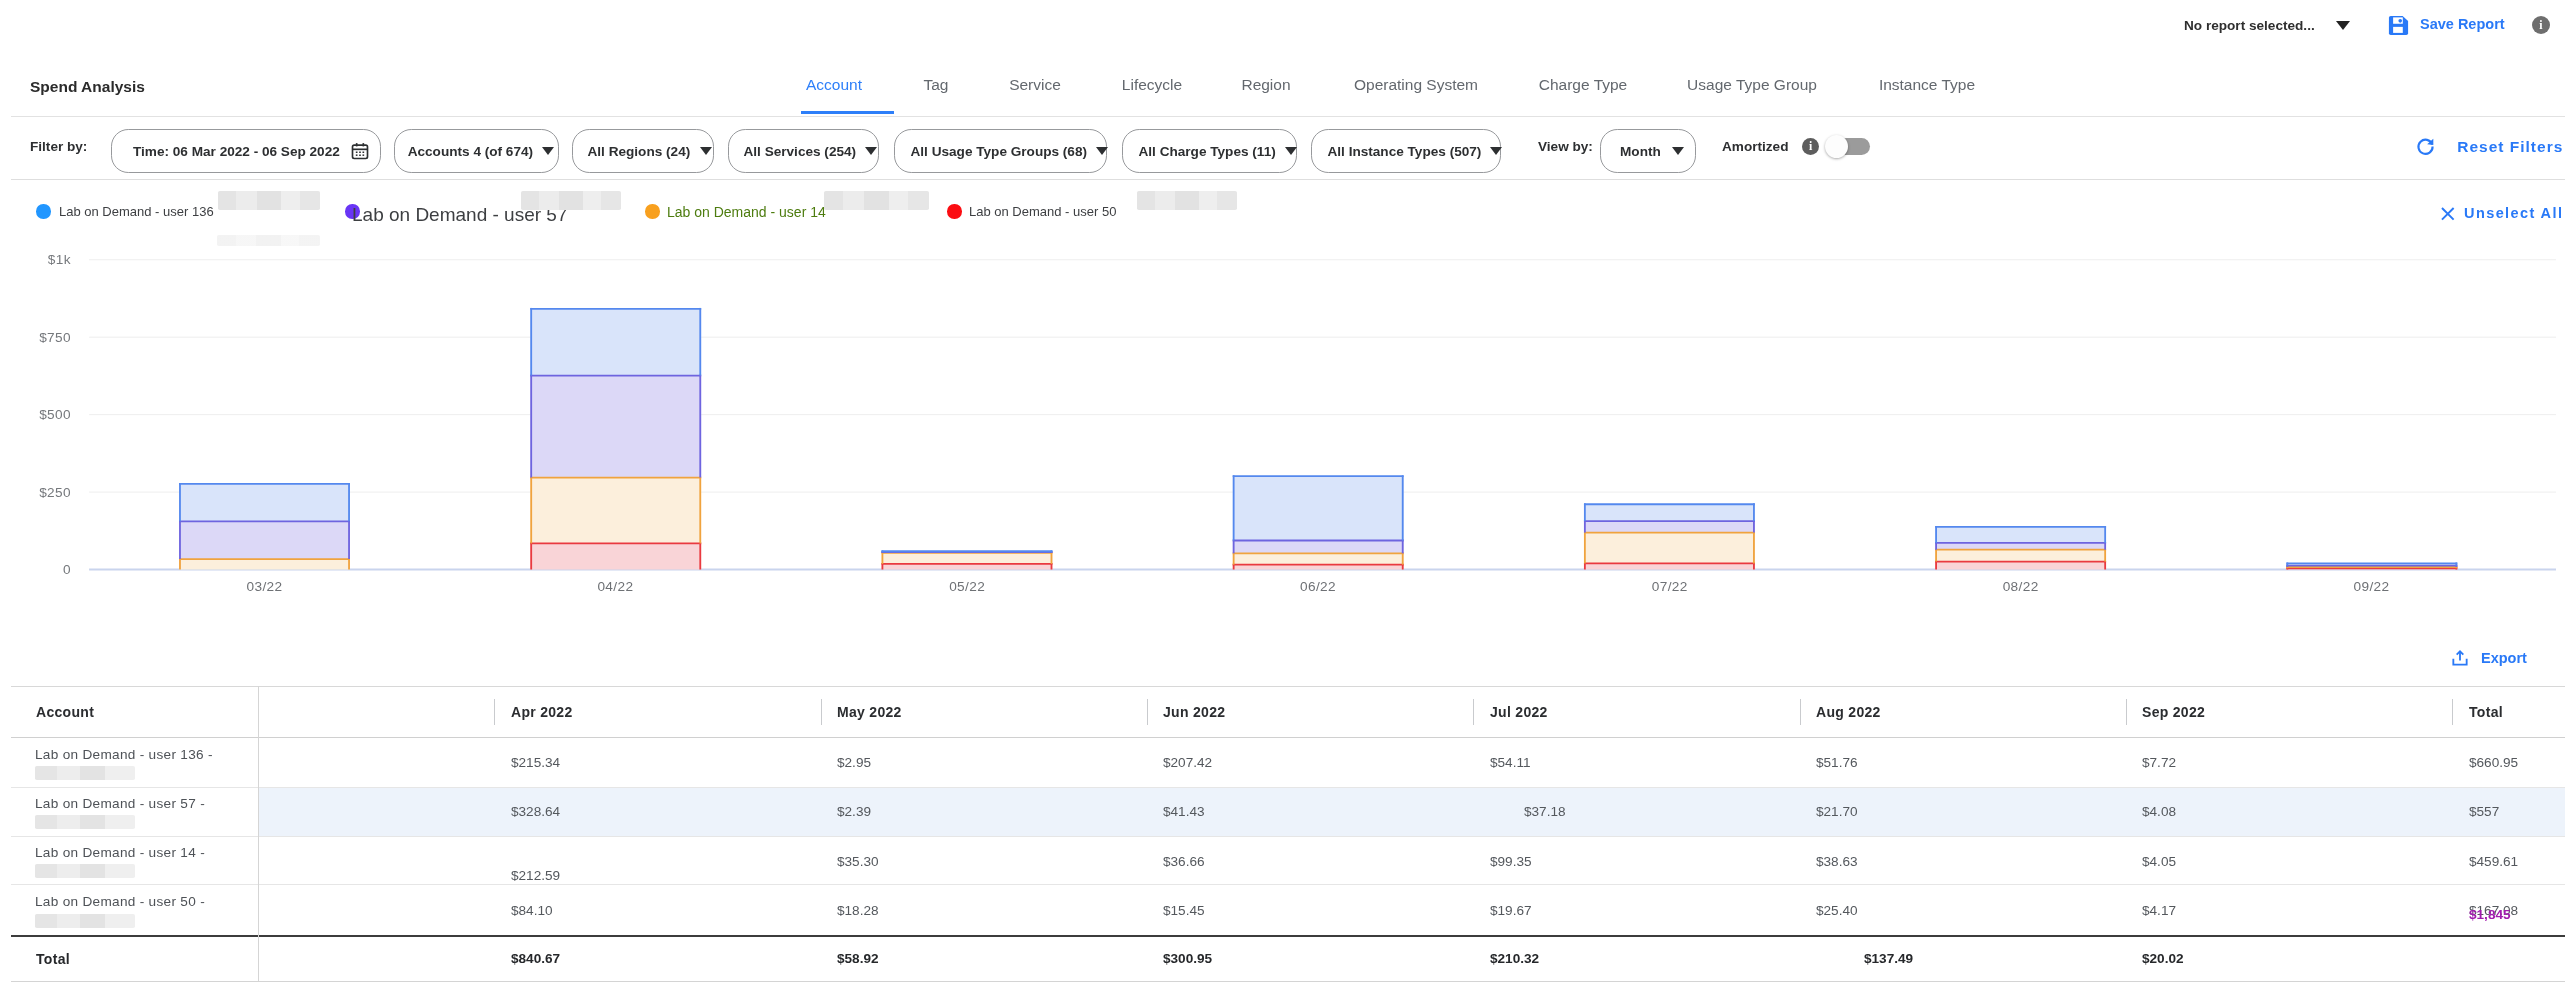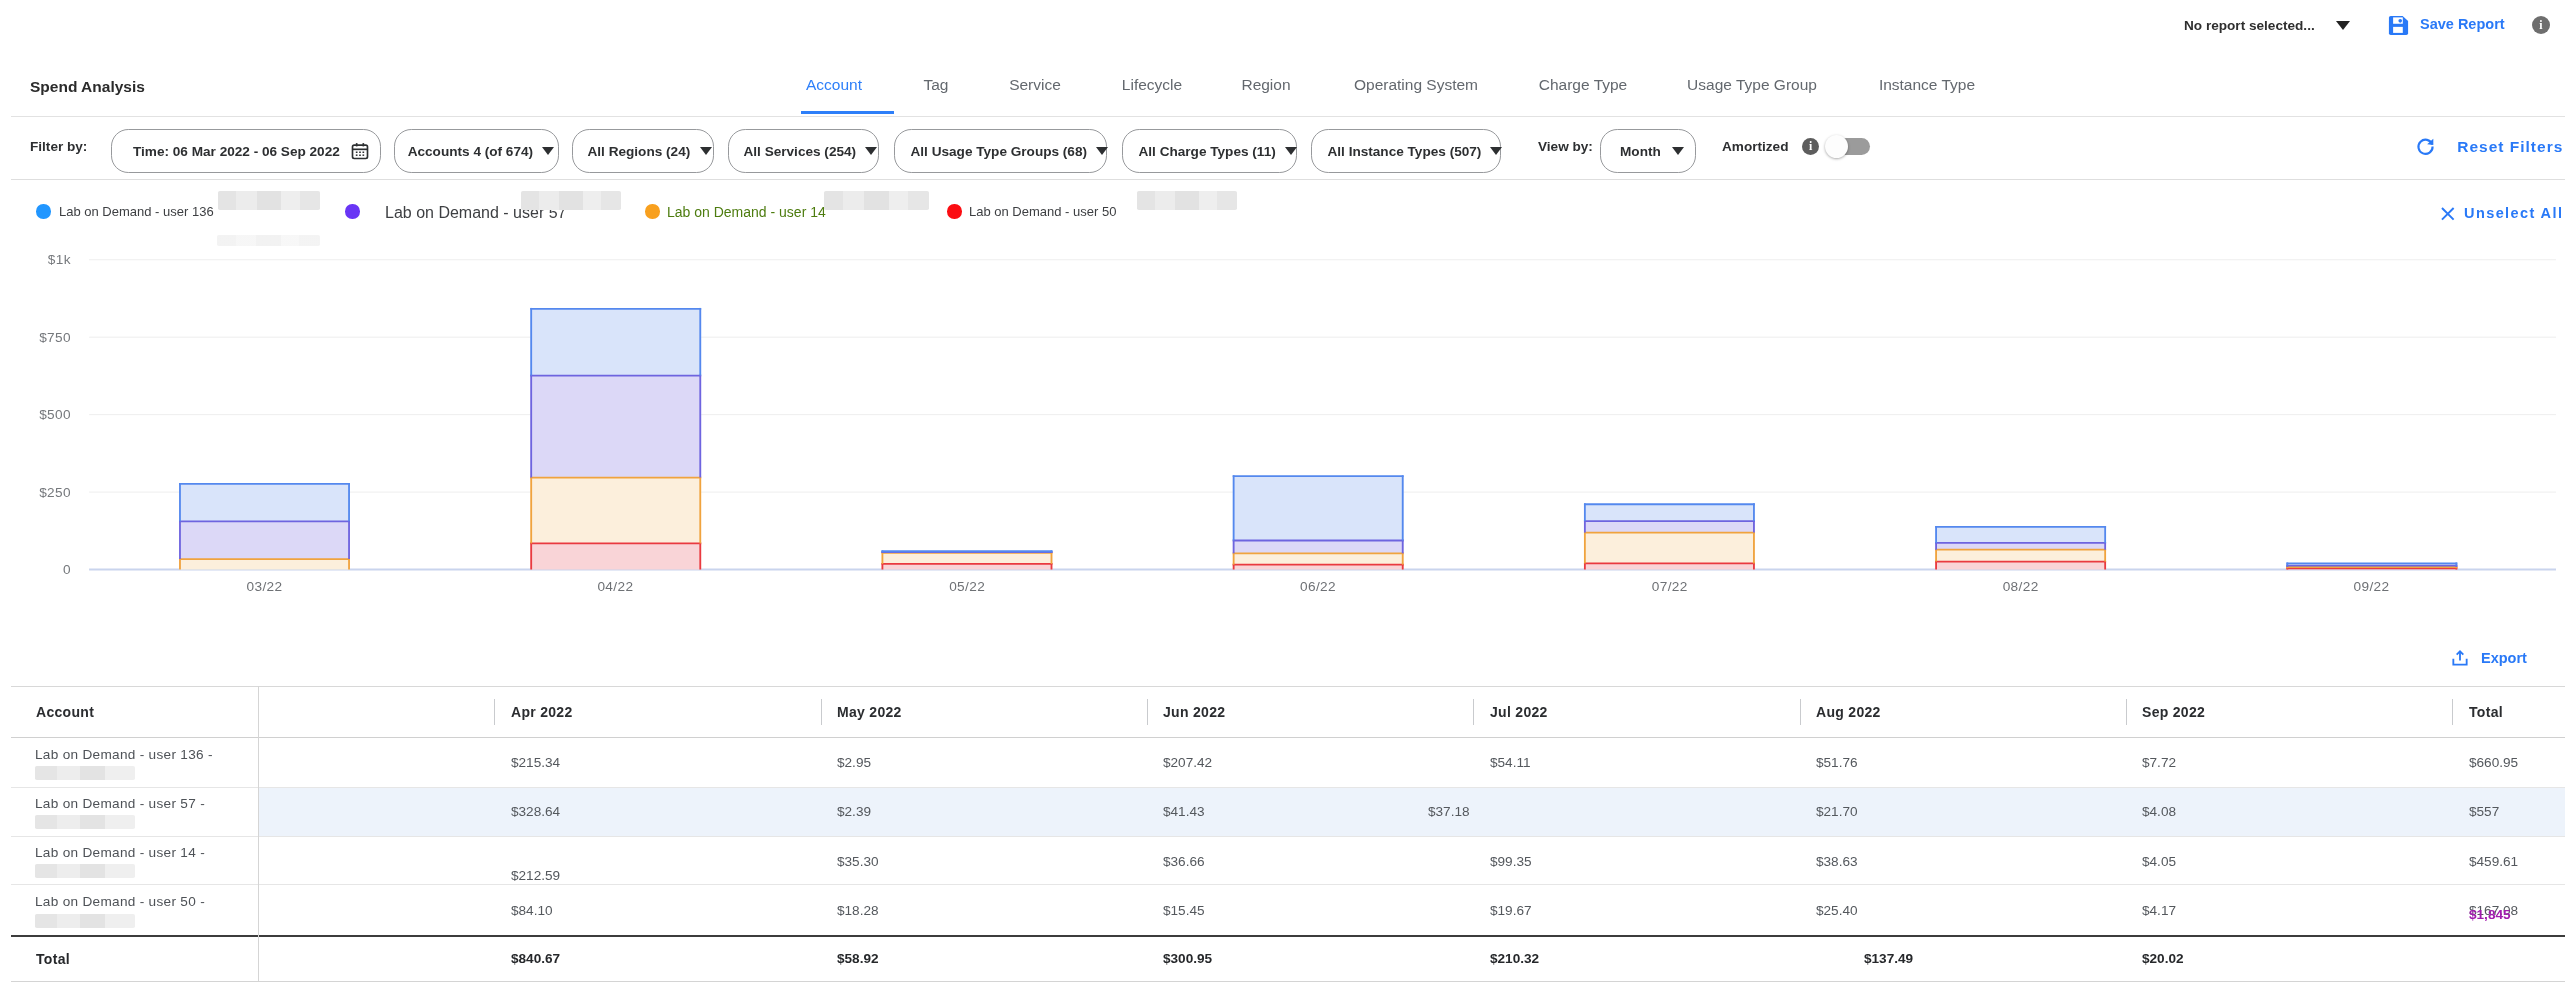"Lab on Demand - user 57" div.abs { font-size: 16px -> 19px; left: 385px -> 352px }
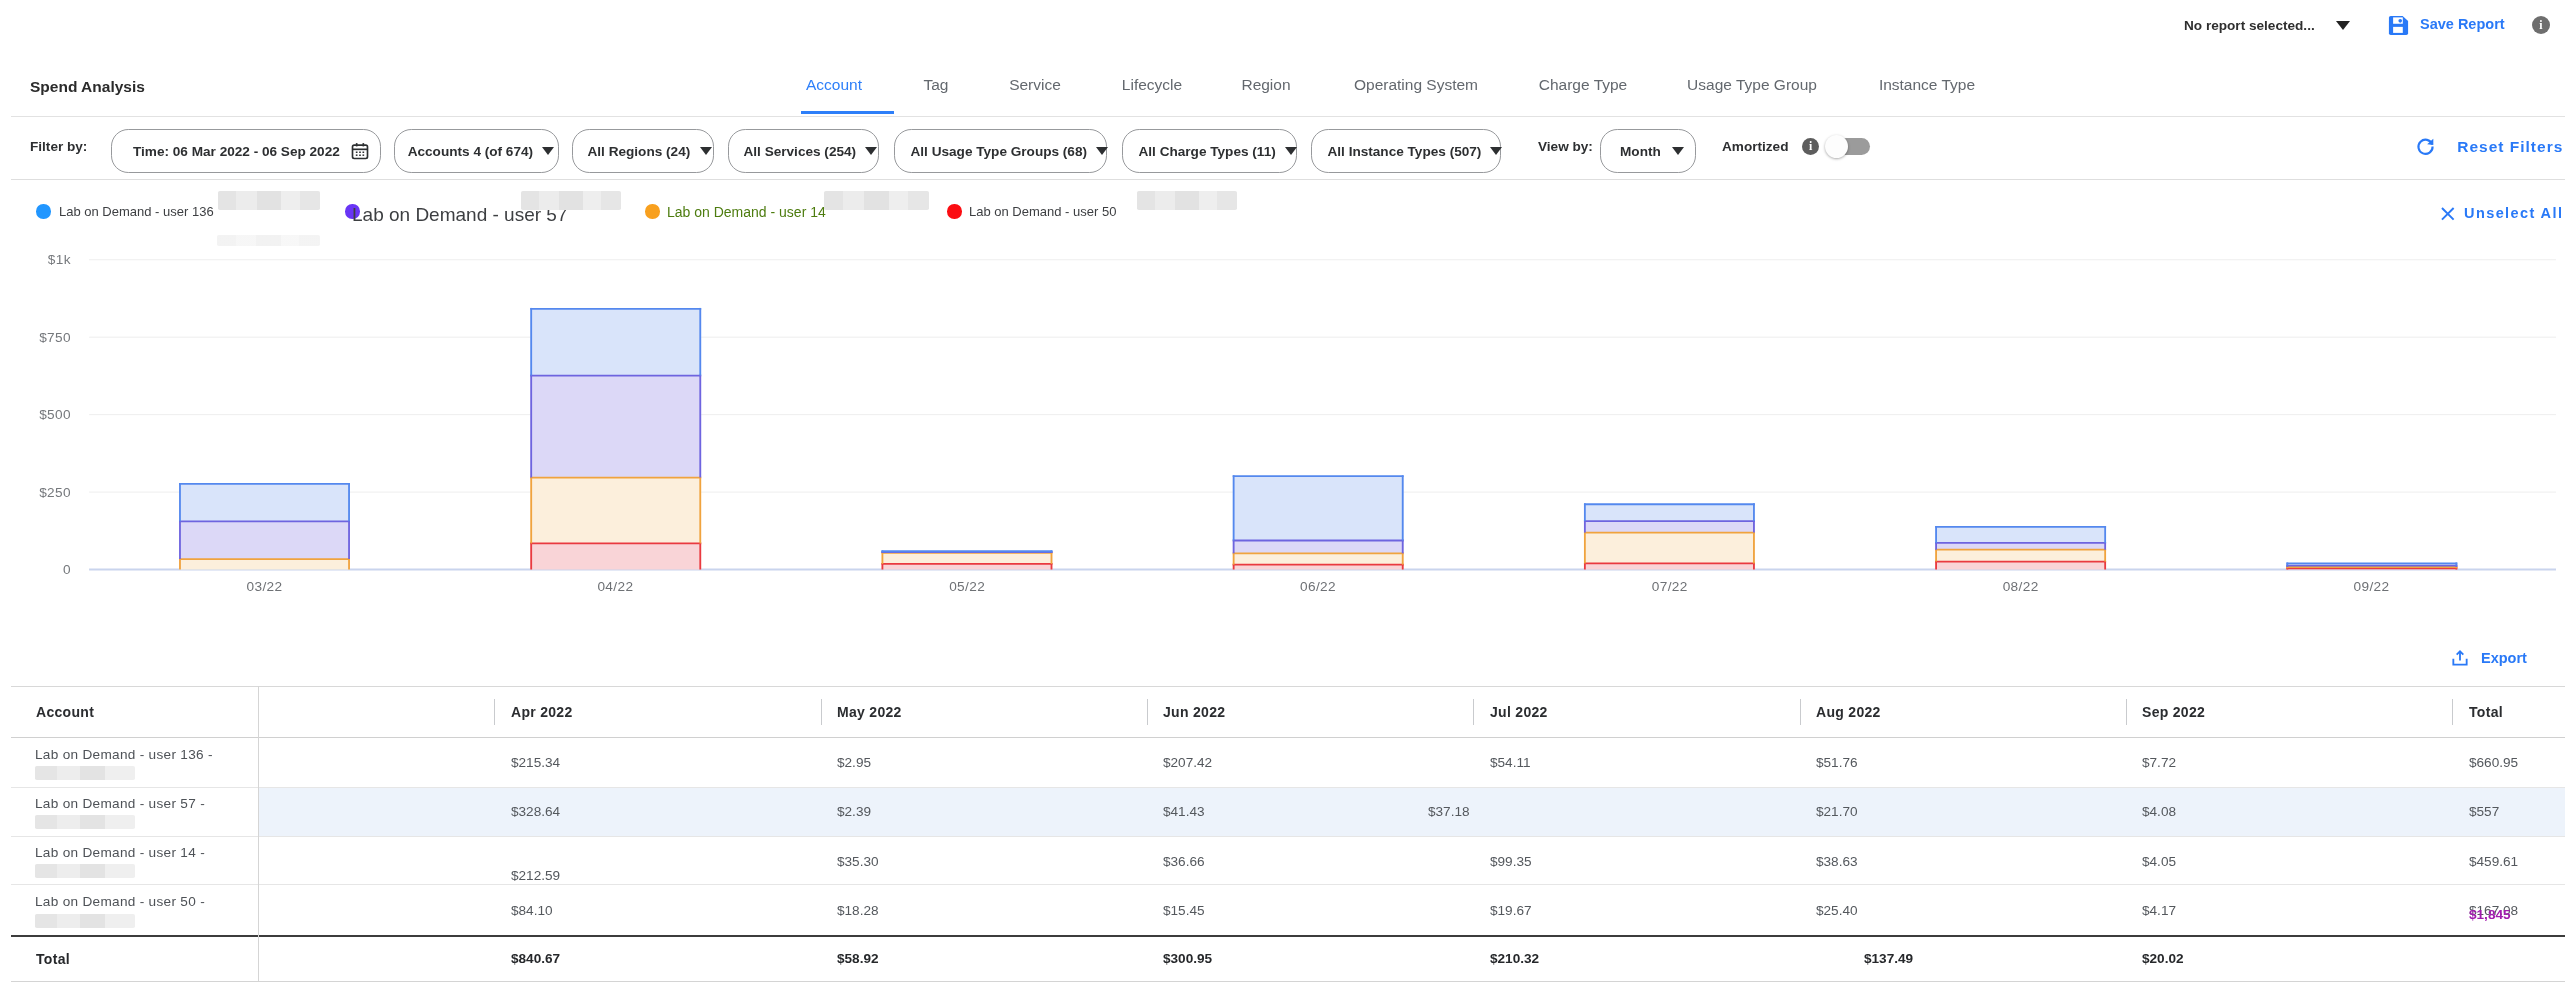"$37.18" div.cell { left: 1428px -> 1524px }
